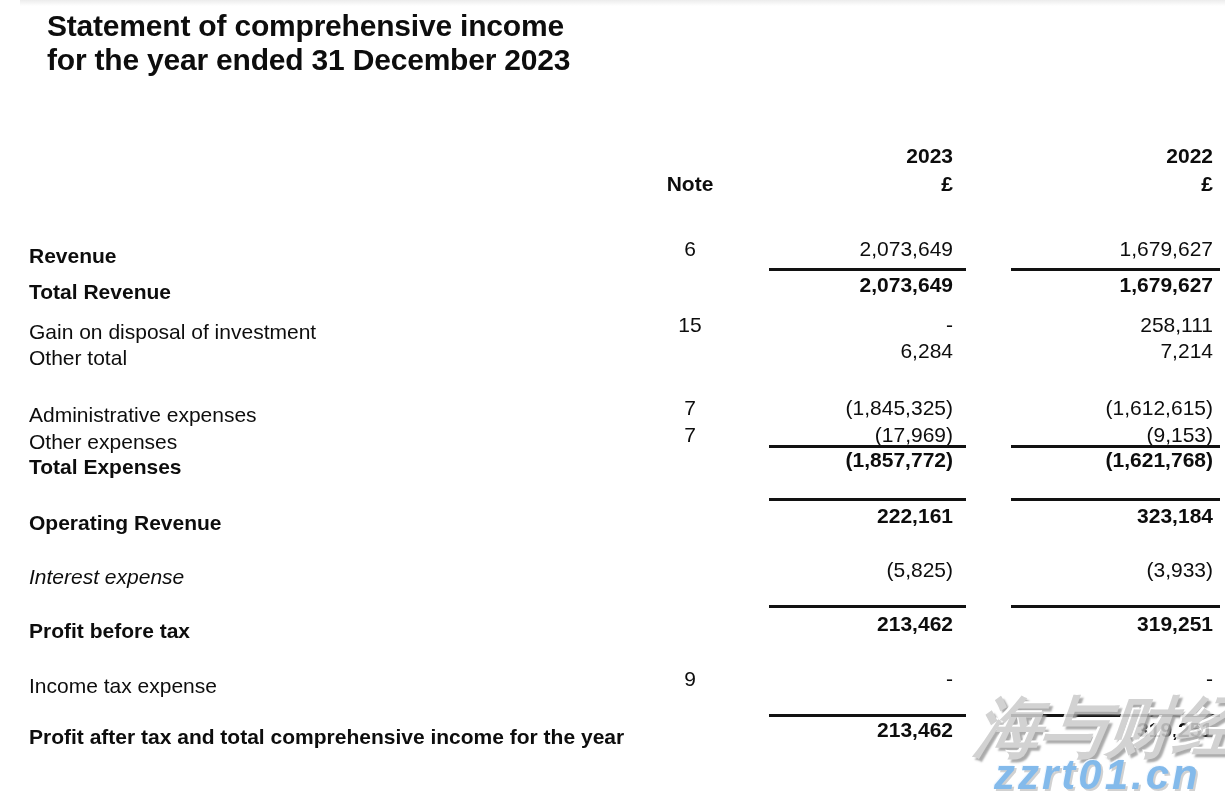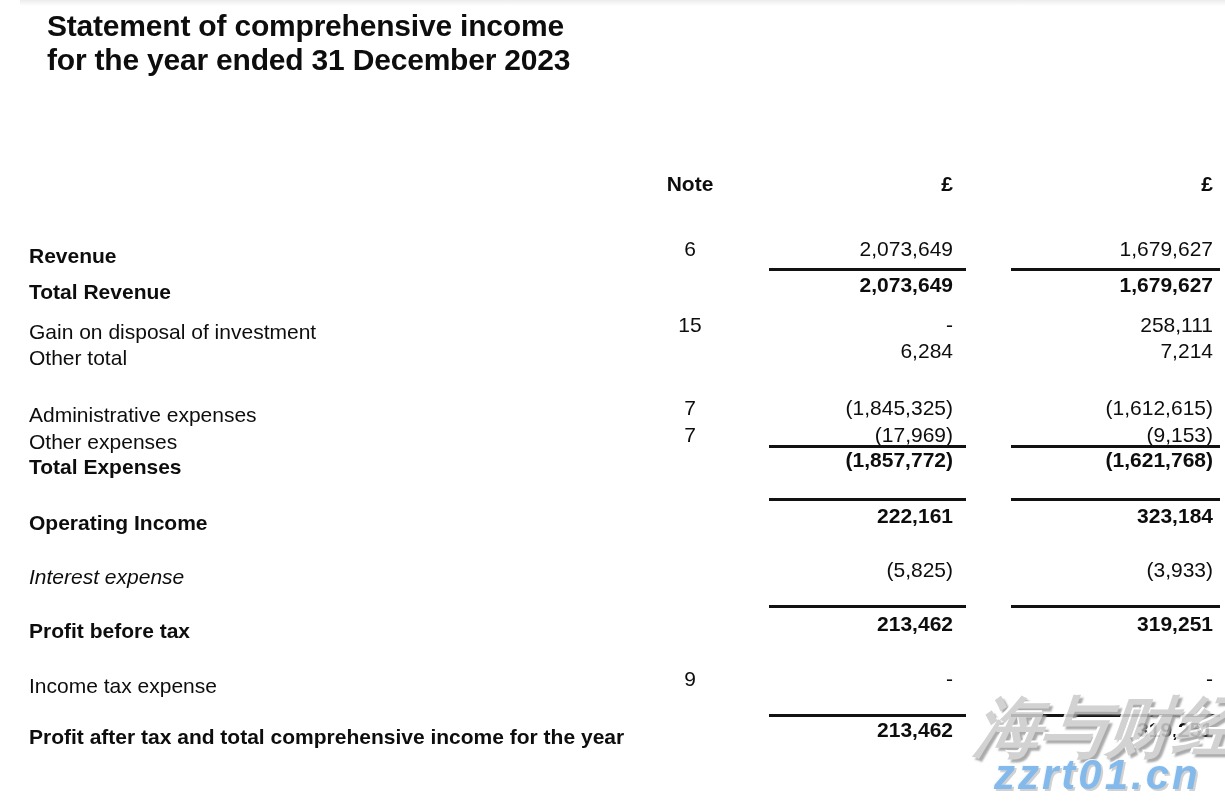"2023" div.hdr { html: none -> <div>2023</div> }
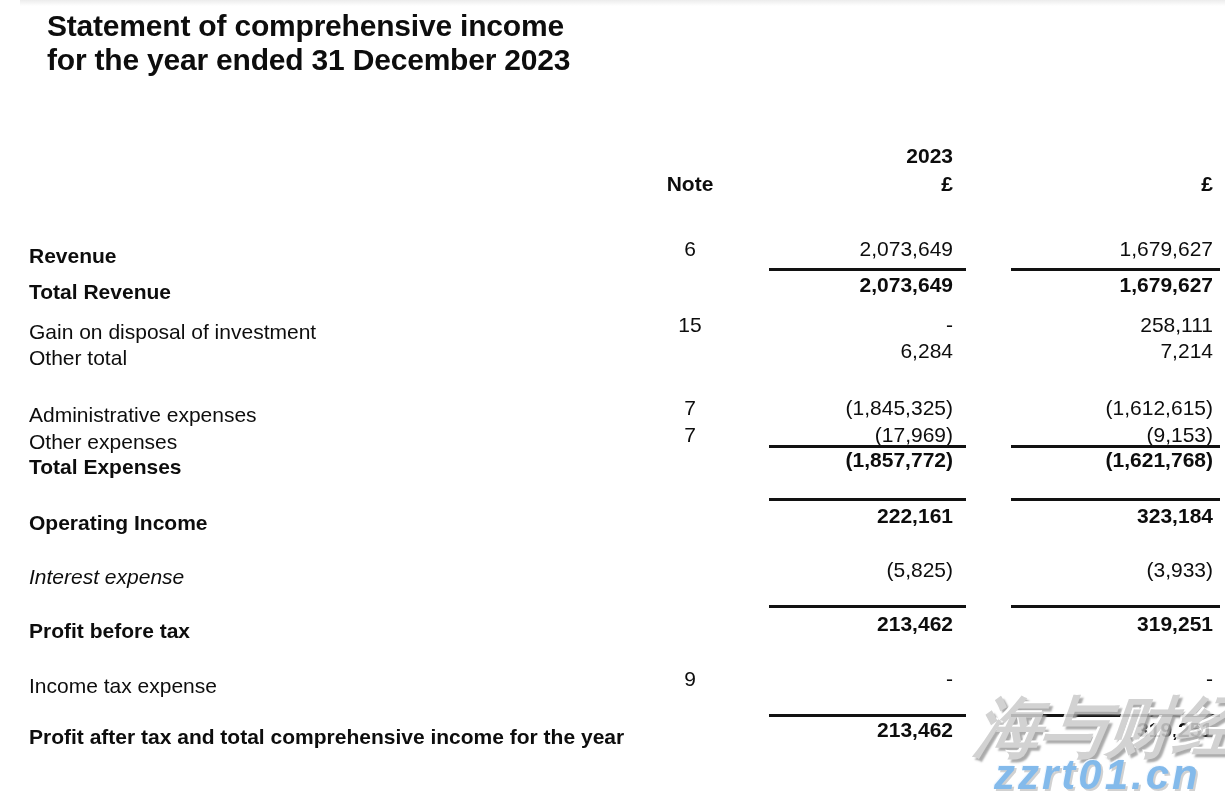"2022" div.hdr { html: none -> <div>2022</div> }
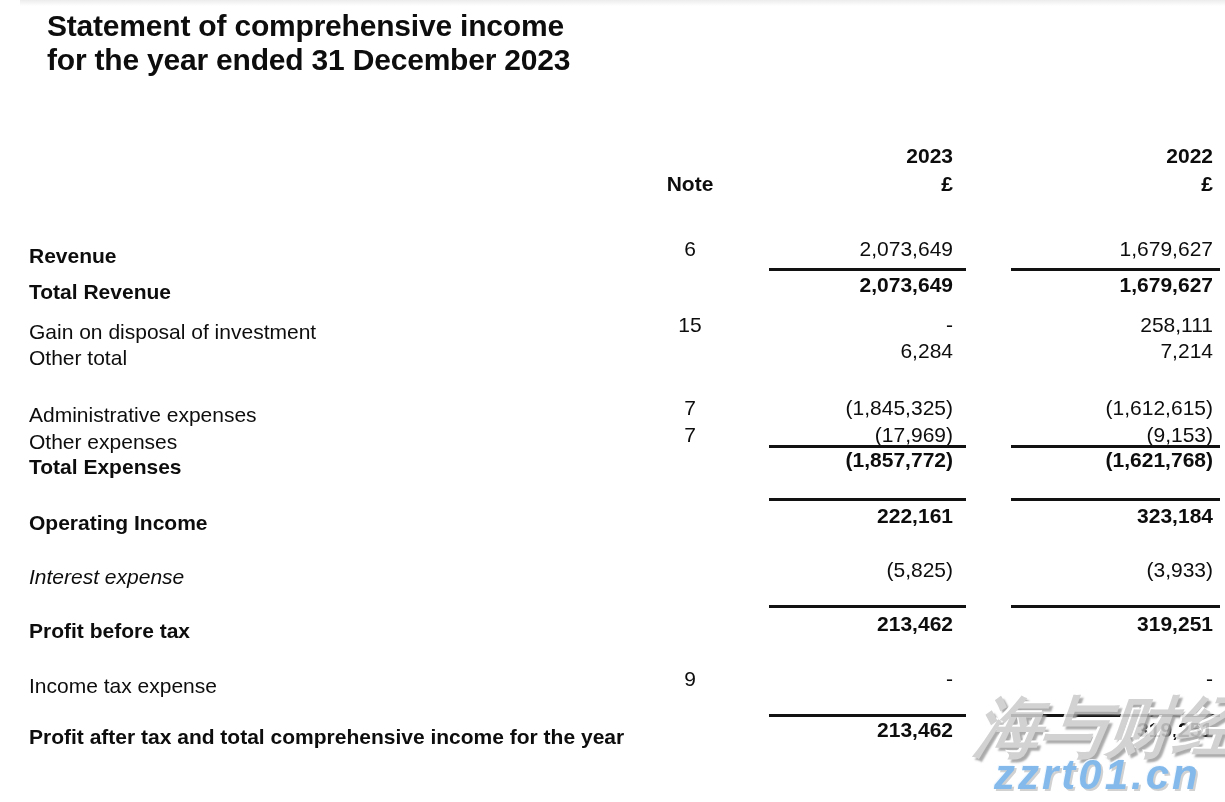"Operating Income" div.c-label { text: Income -> Revenue }
